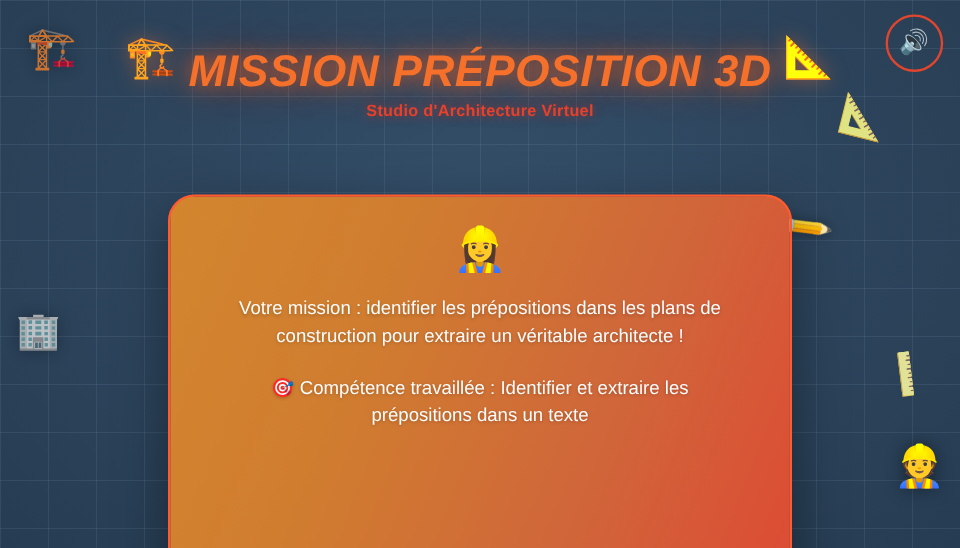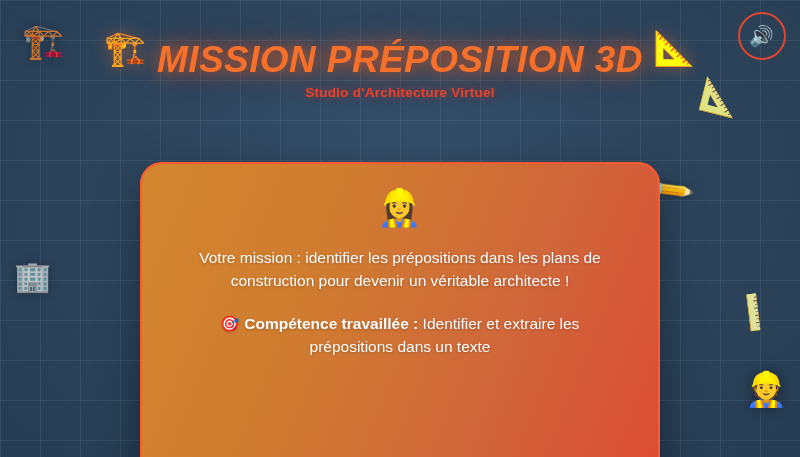"Votre mission : identifier les" p { text: devenir -> extraire }
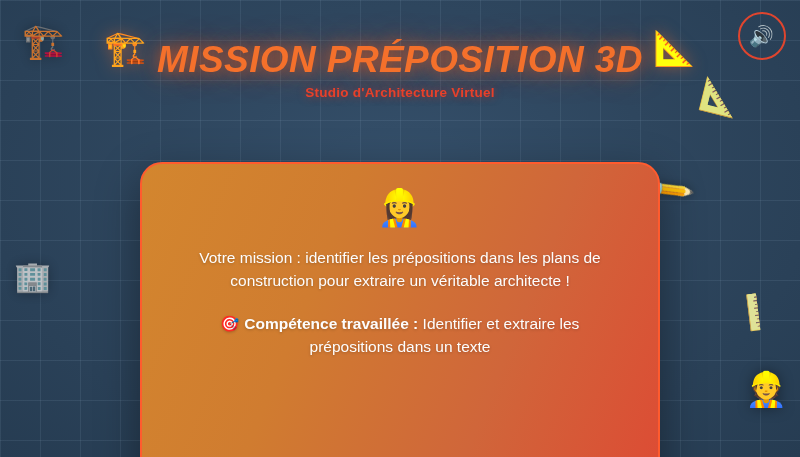"Compétence travaillée :" #card-skill-label { font-weight: bold -> normal }
